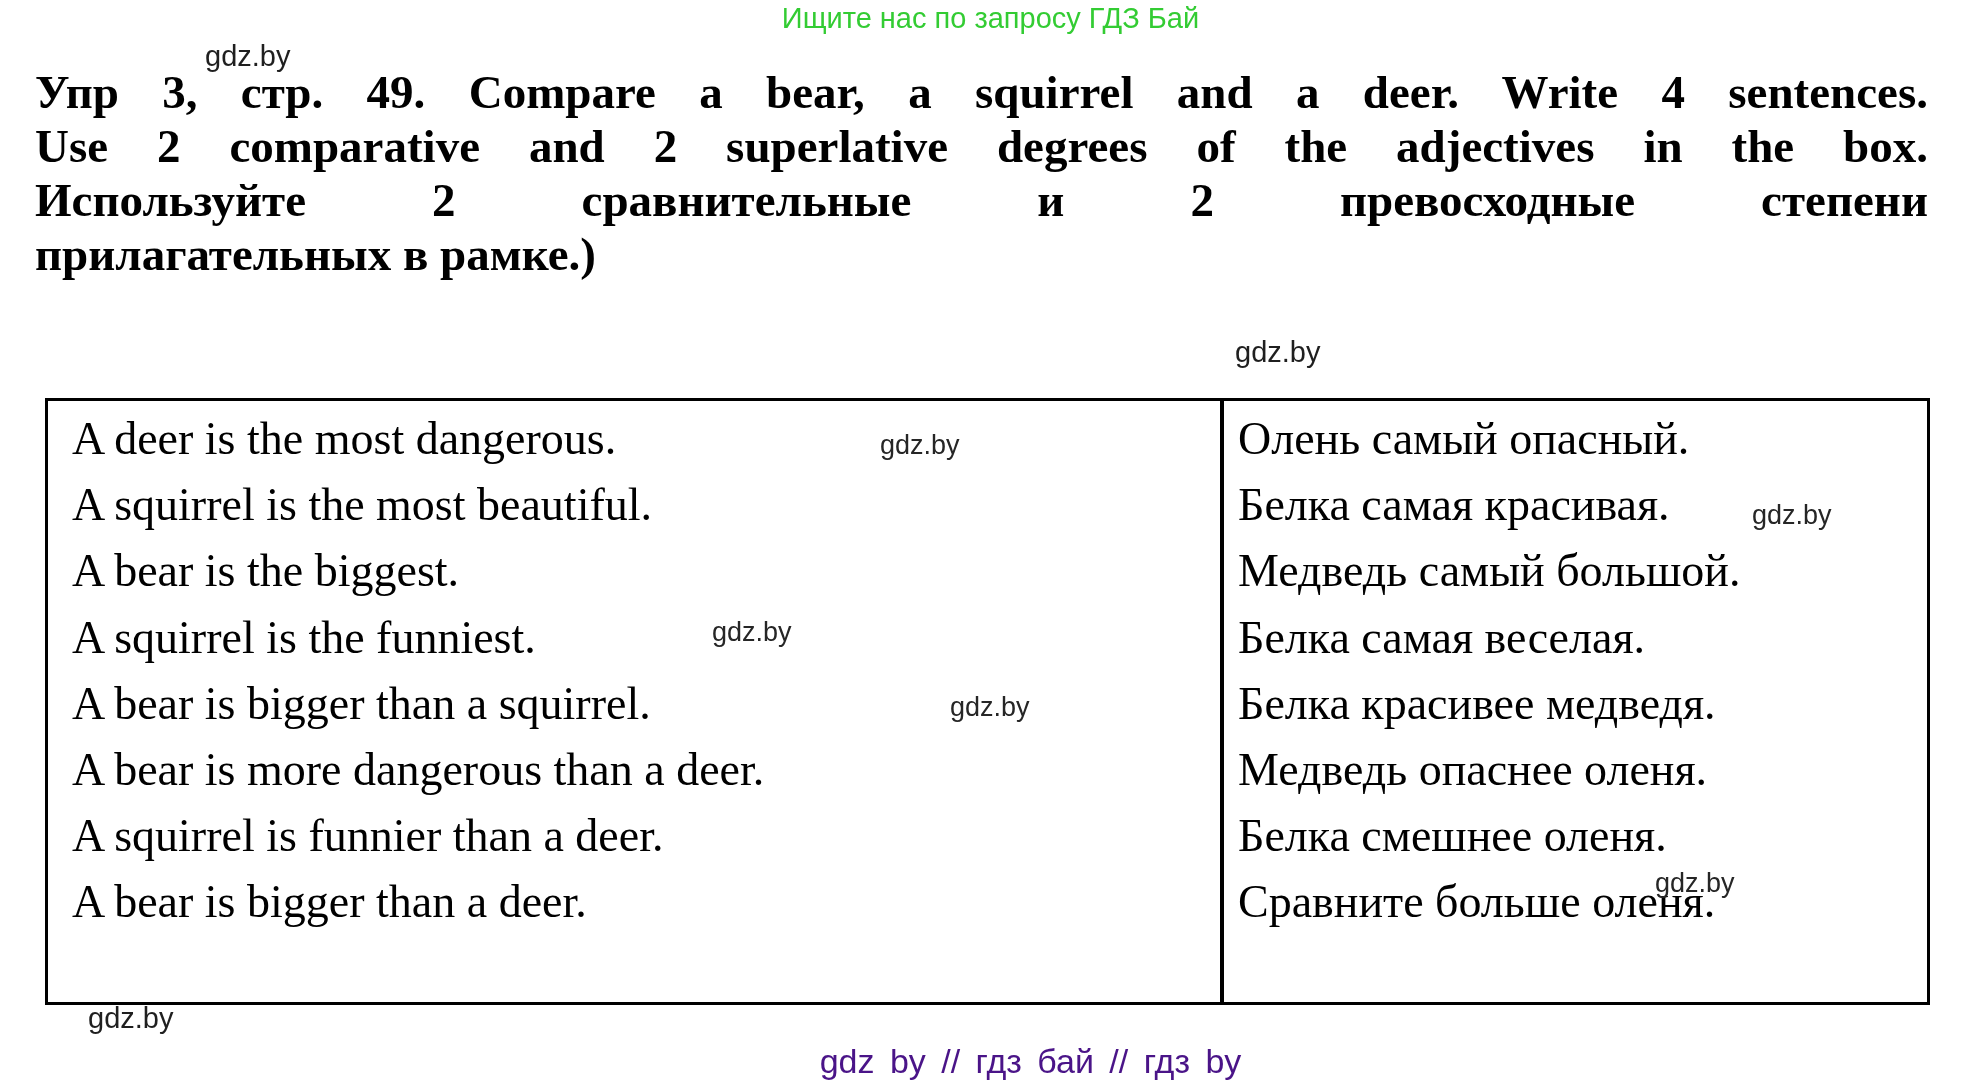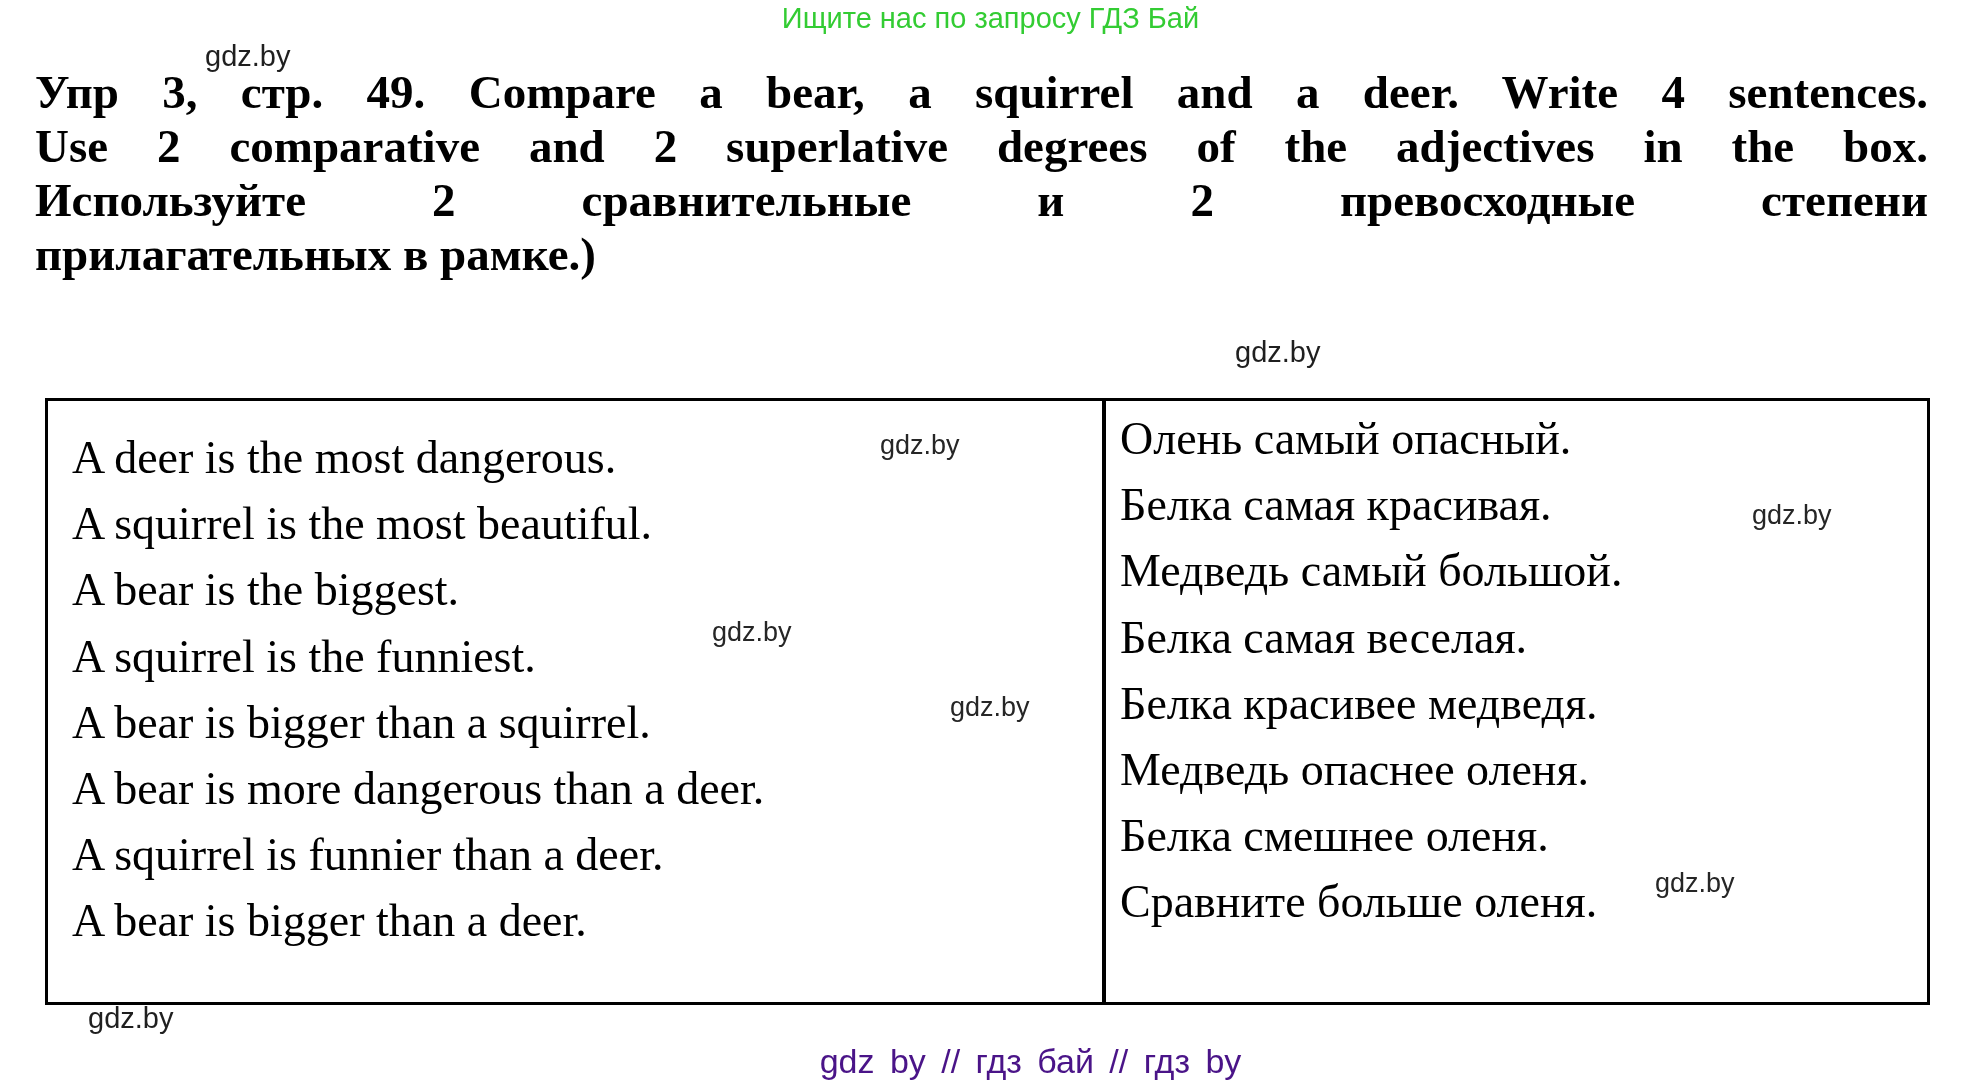"A deer is the most" .col-en { margin-top: 19px -> none; width: 1054px -> 1172px }
